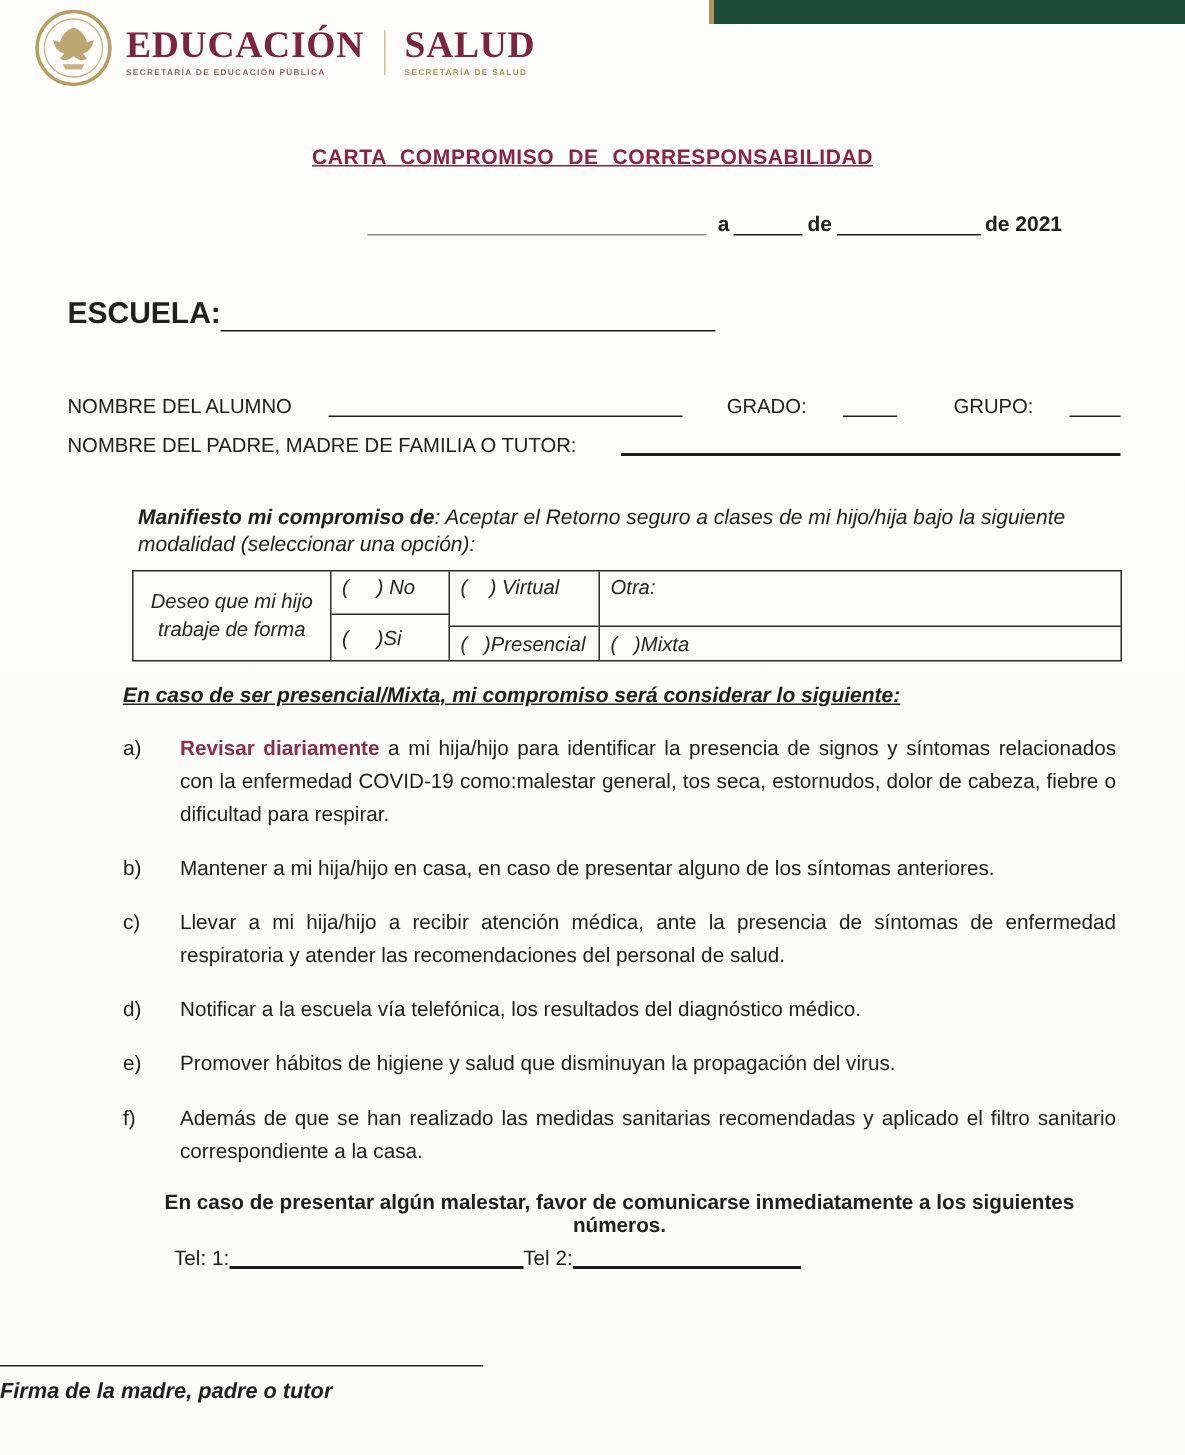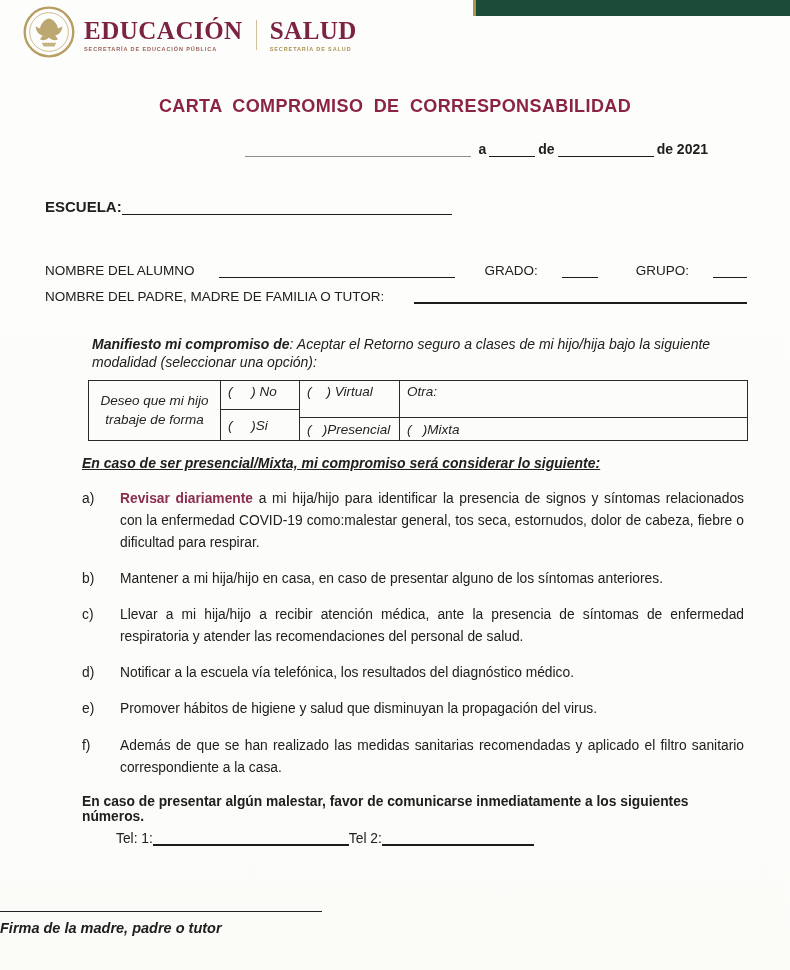"CARTA COMPROMISO DE CORRESPONSABILIDAD" .title { font-size: 18px -> 14px; text-decoration: none -> underline }
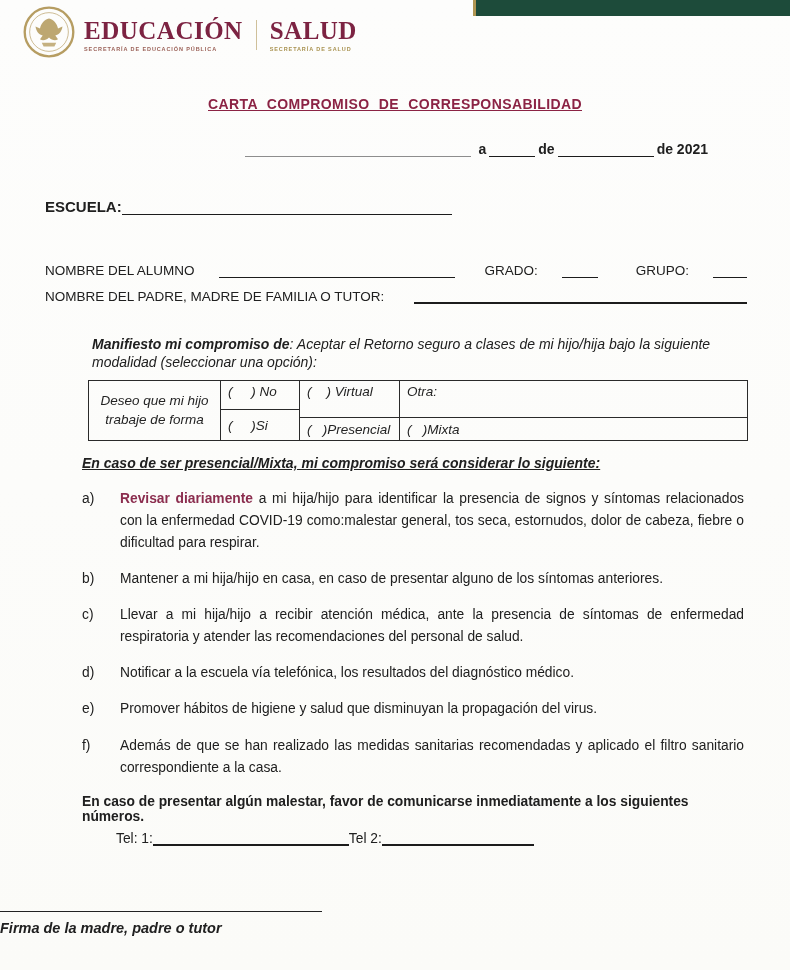"ESCUELA:" .schoolblock { font-size: 15px -> 20px }
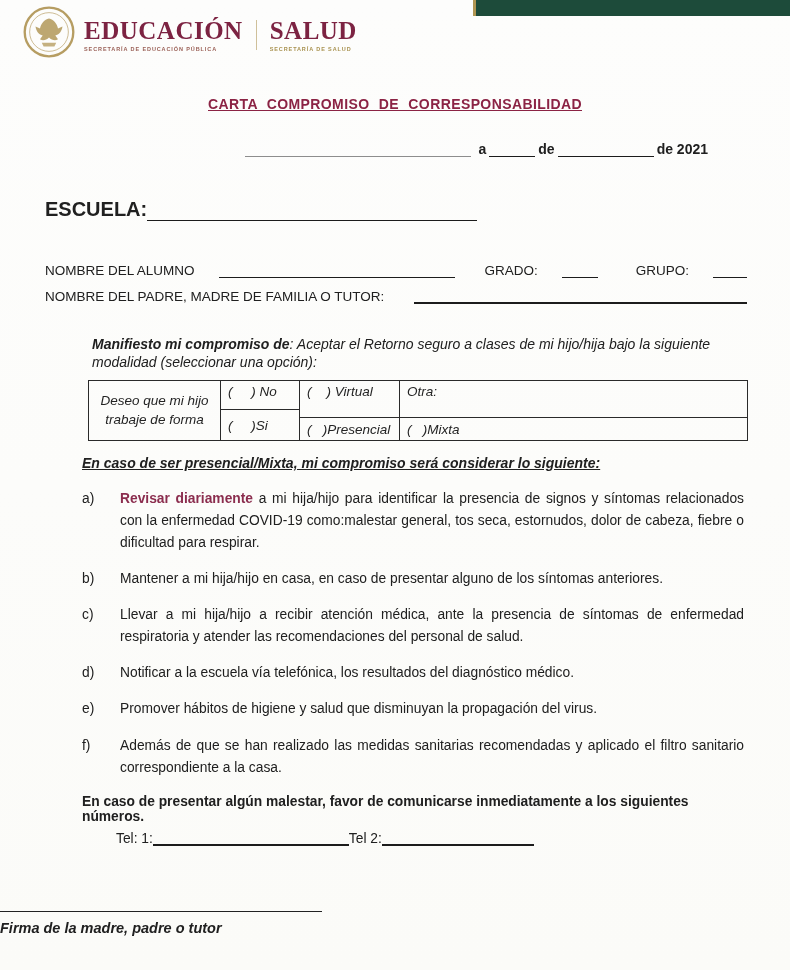"En caso de presentar algún" .contact { text-align: none -> center }
